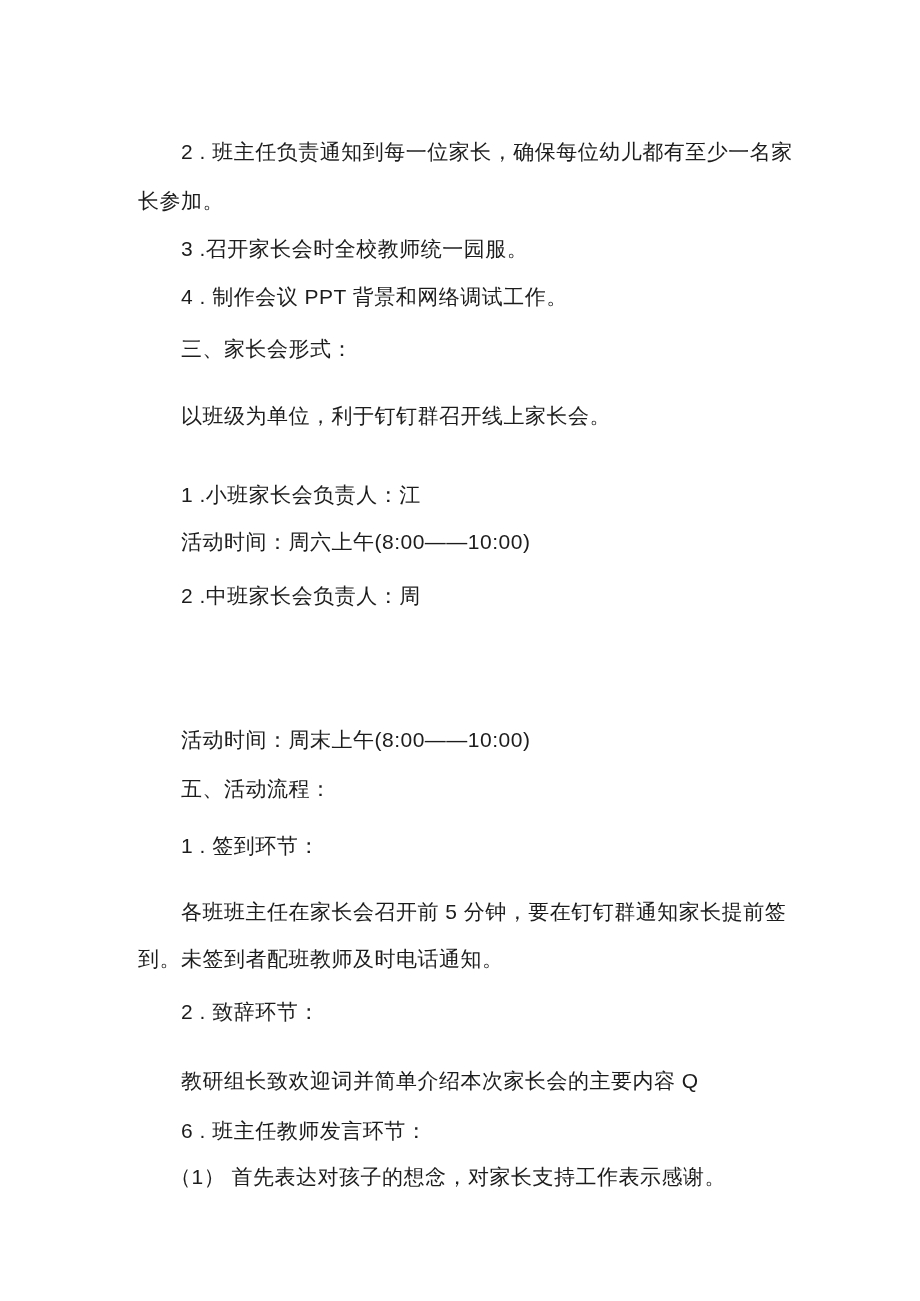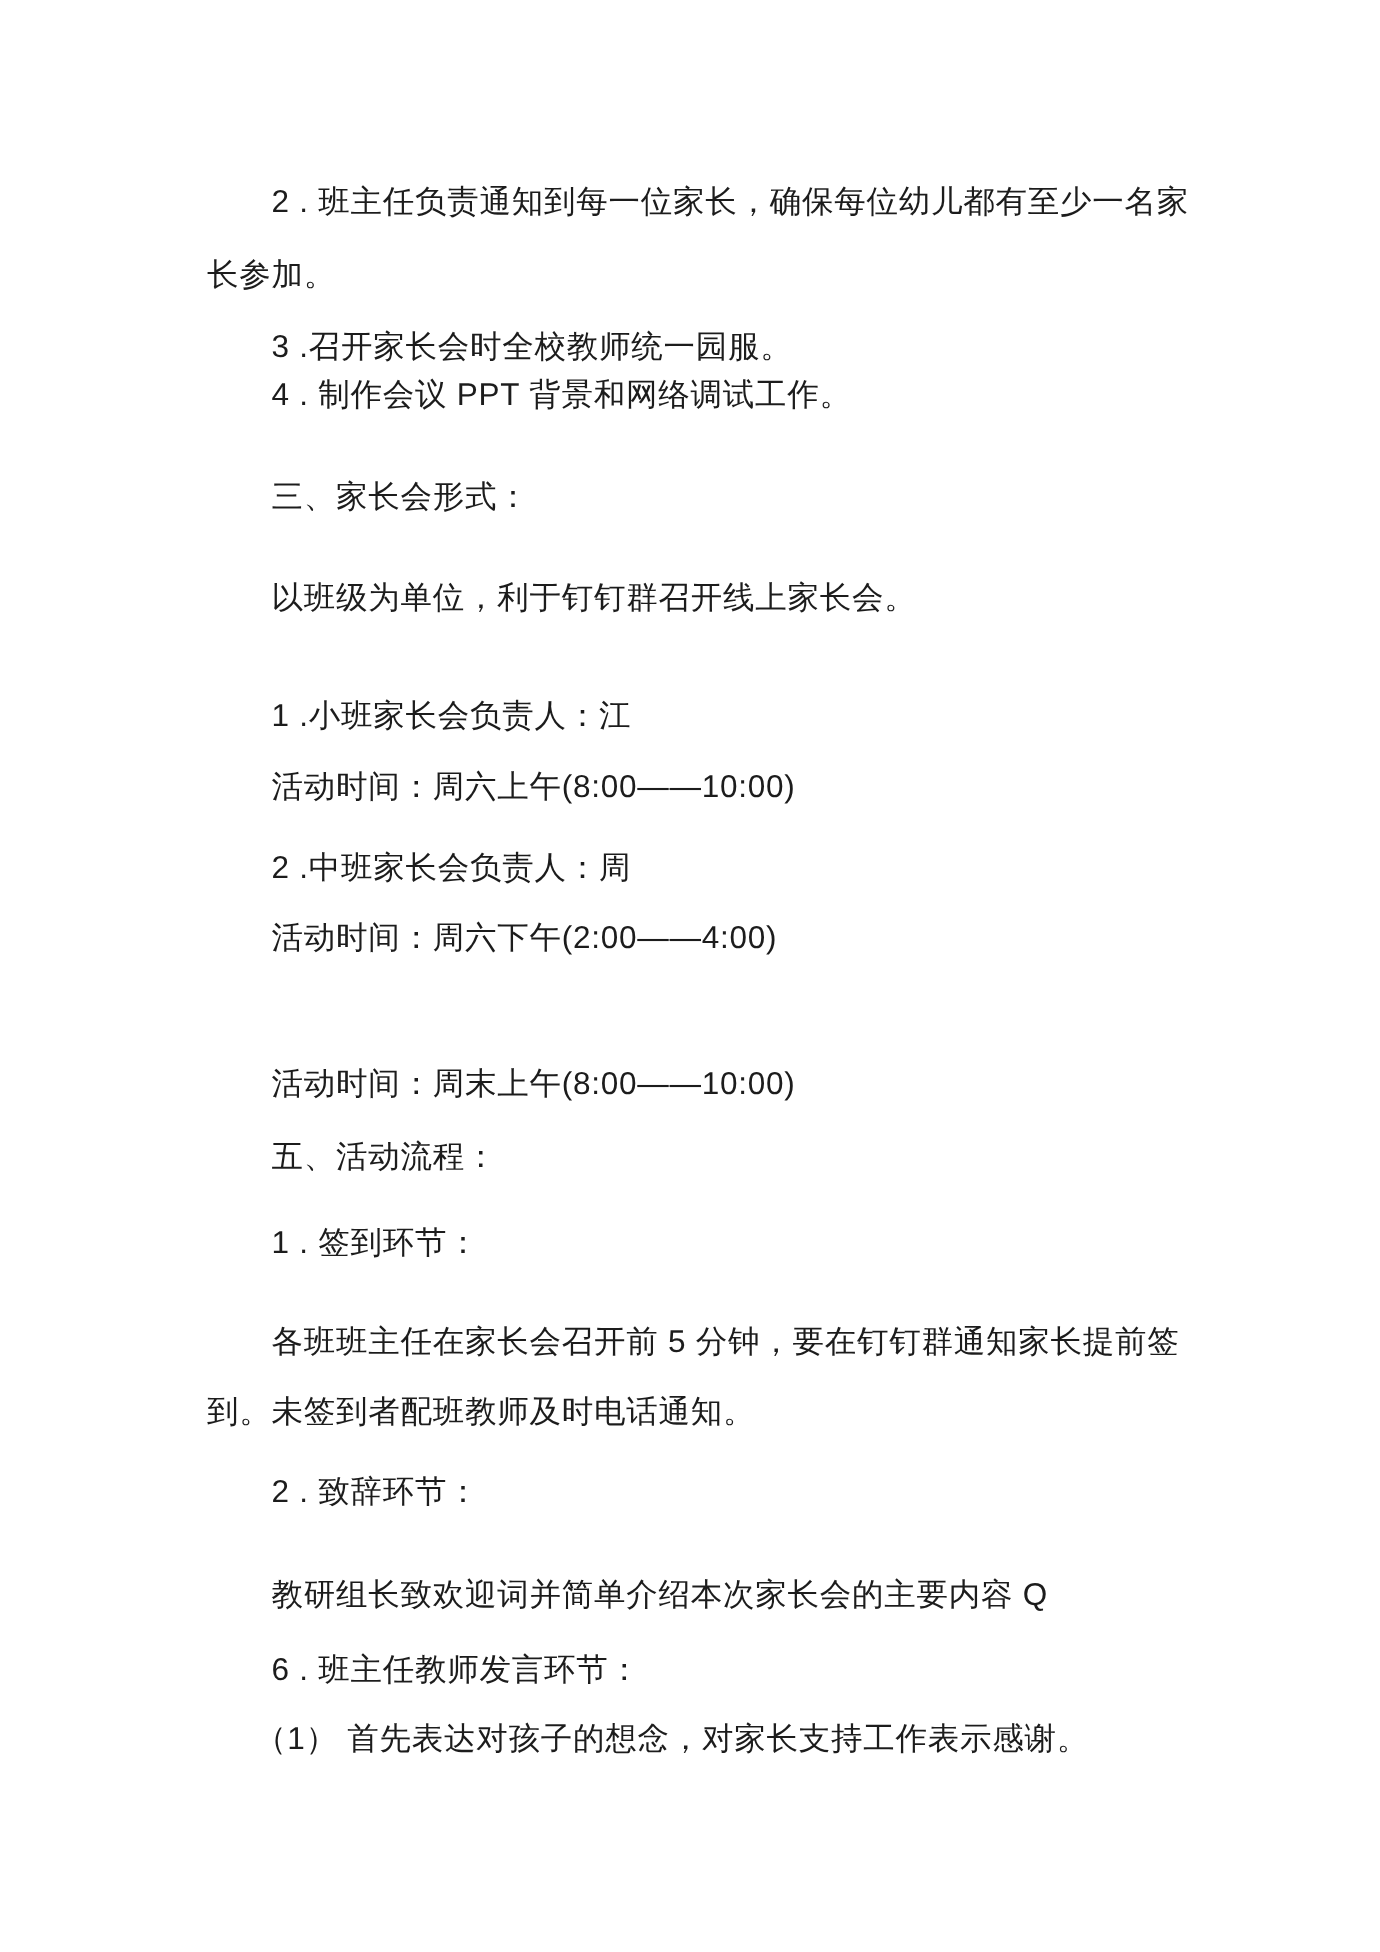"2 . 班主任负责通知到每一位家长，确保每位幼儿都有至少一名家" .ln { margin-top: none -> 17px }
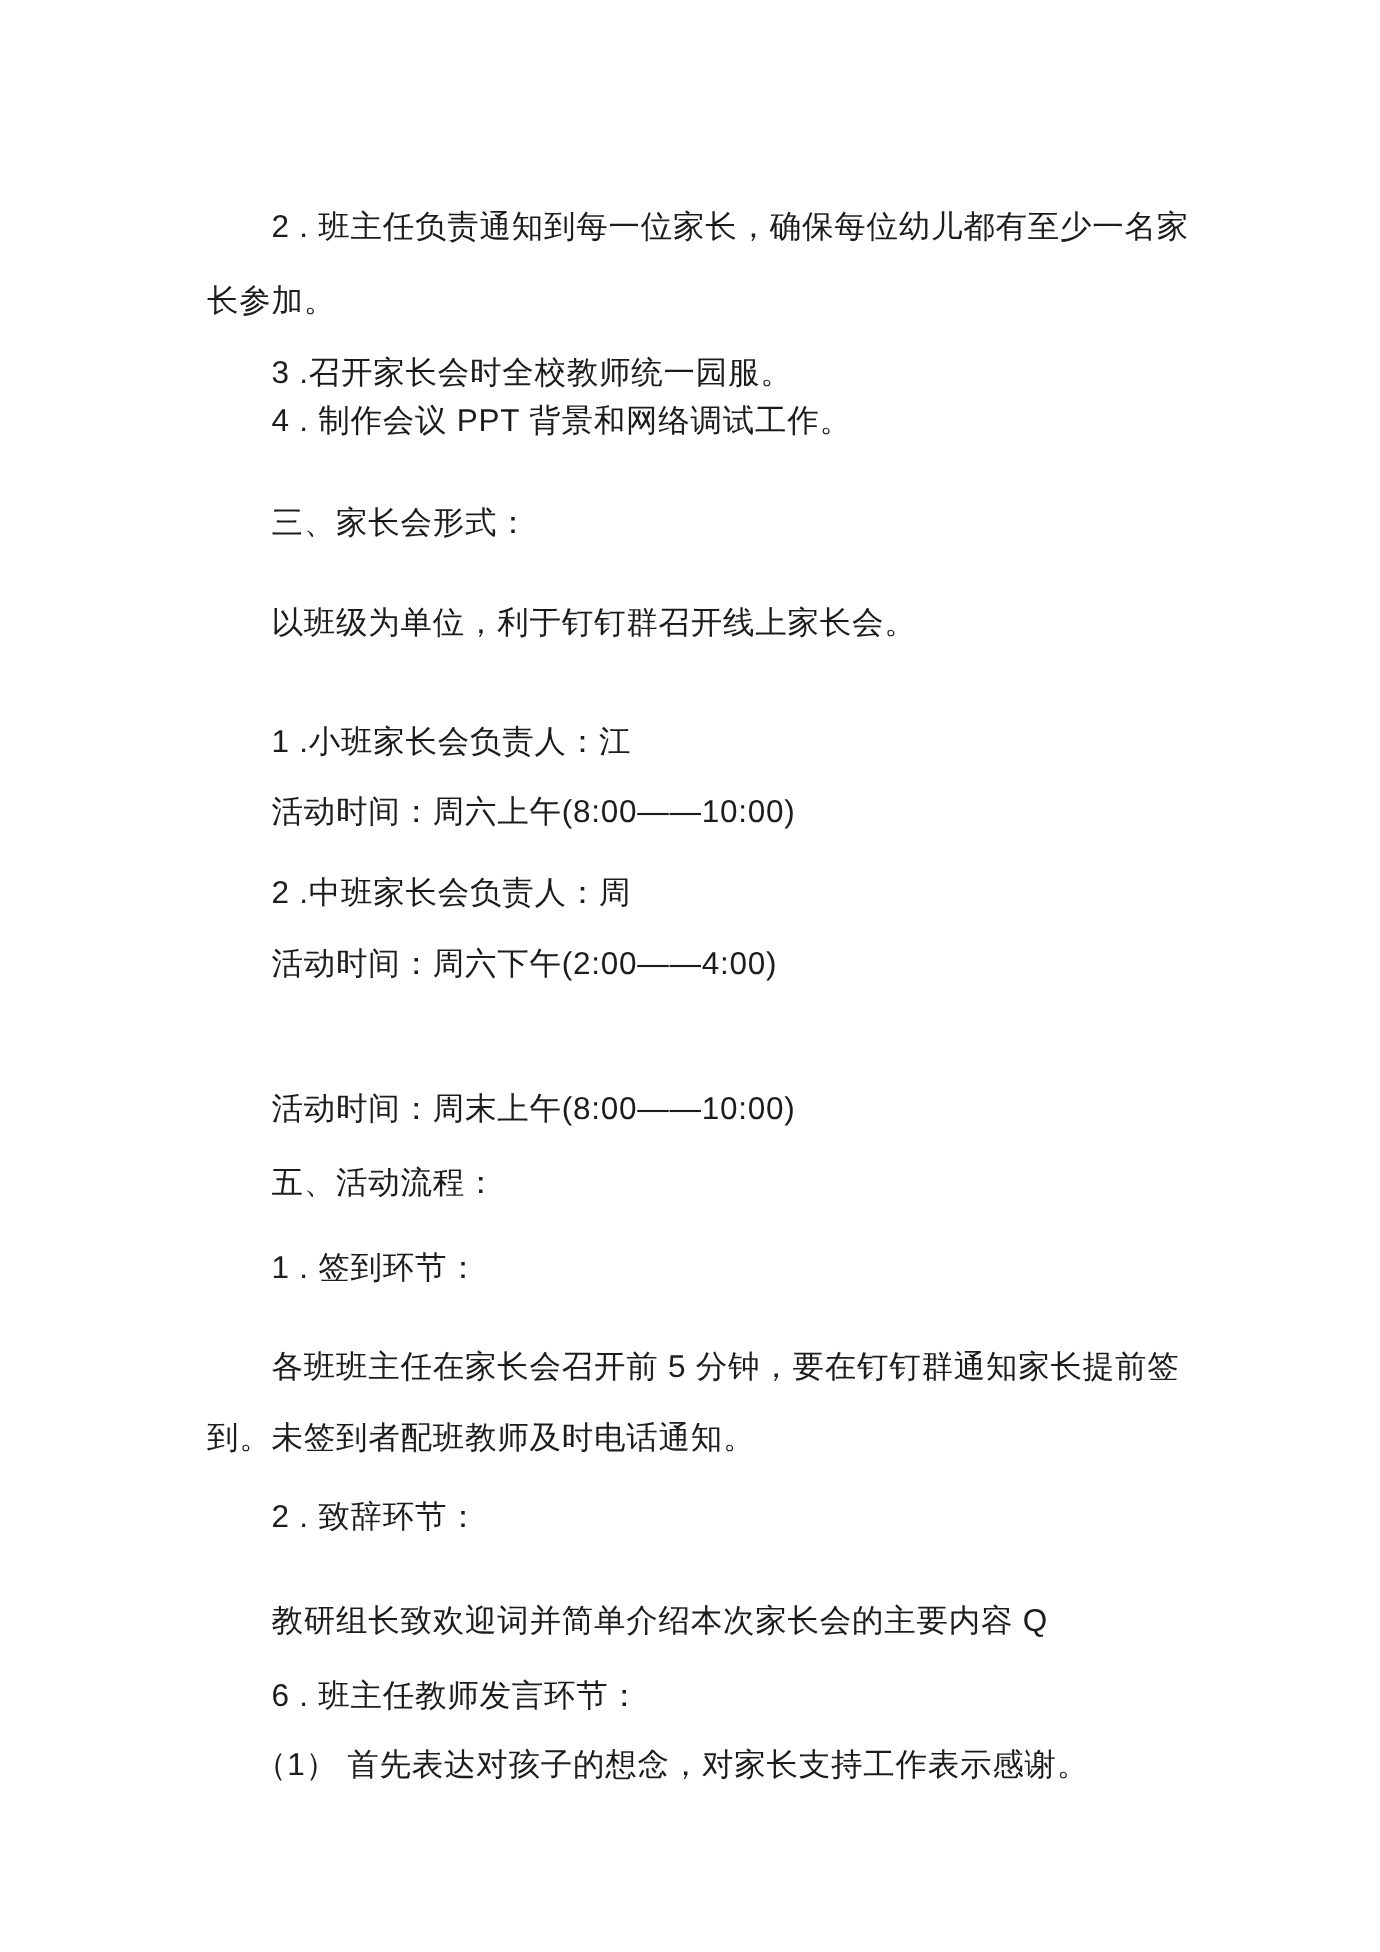"4 . 制作会议 PPT 背景和网络调试工作。" div.ln { top: 250px -> 266px }
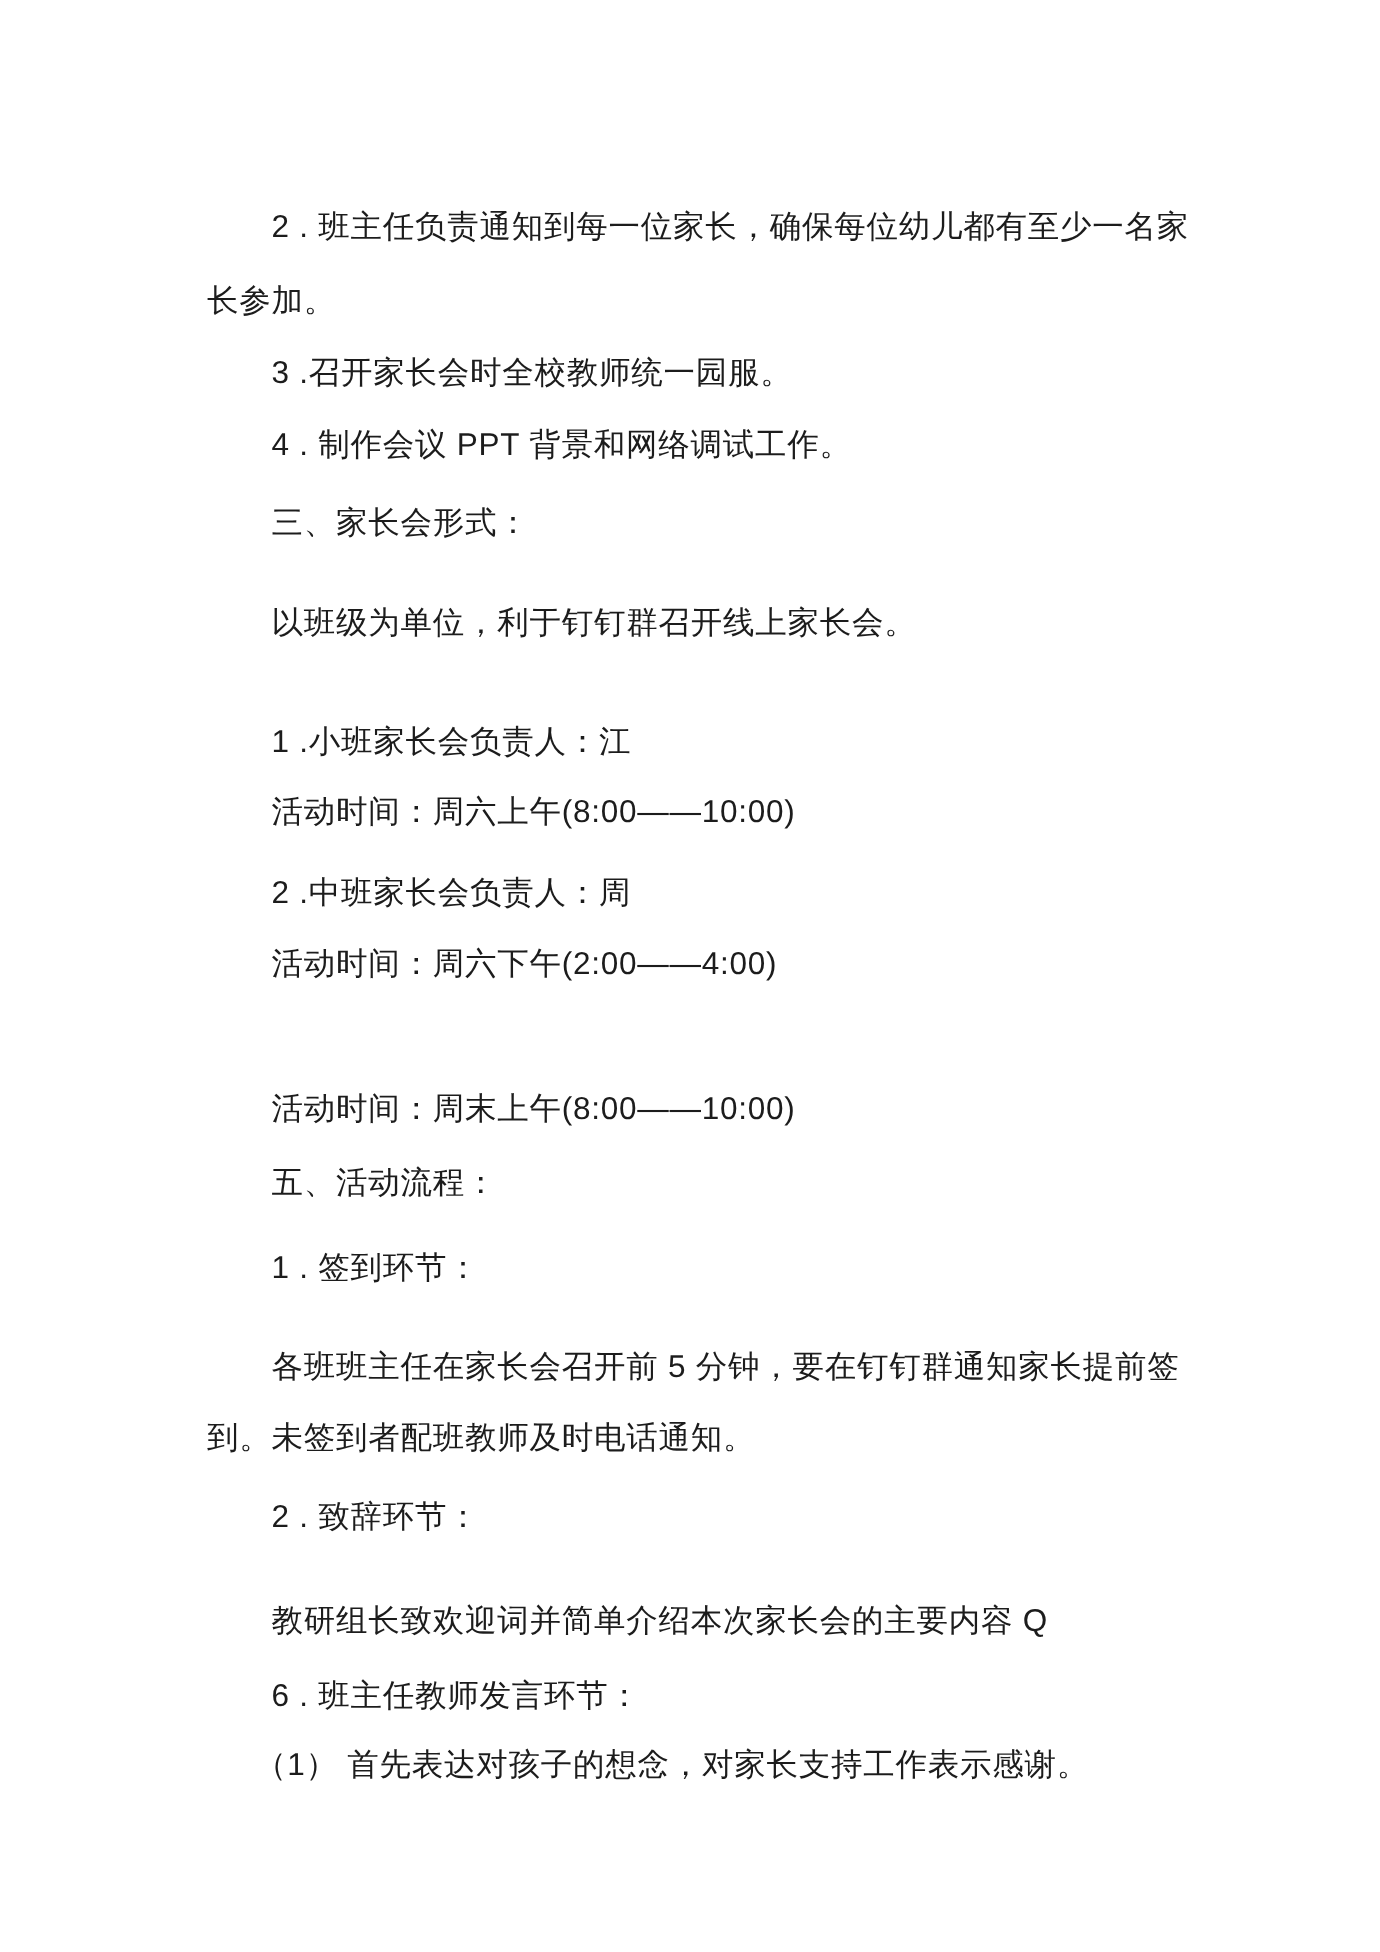"活动时间：周六下午(2:00——4:00)" div.ln { html: <div>活动时间：周六下午(2:00——4:00)</div> -> none }
